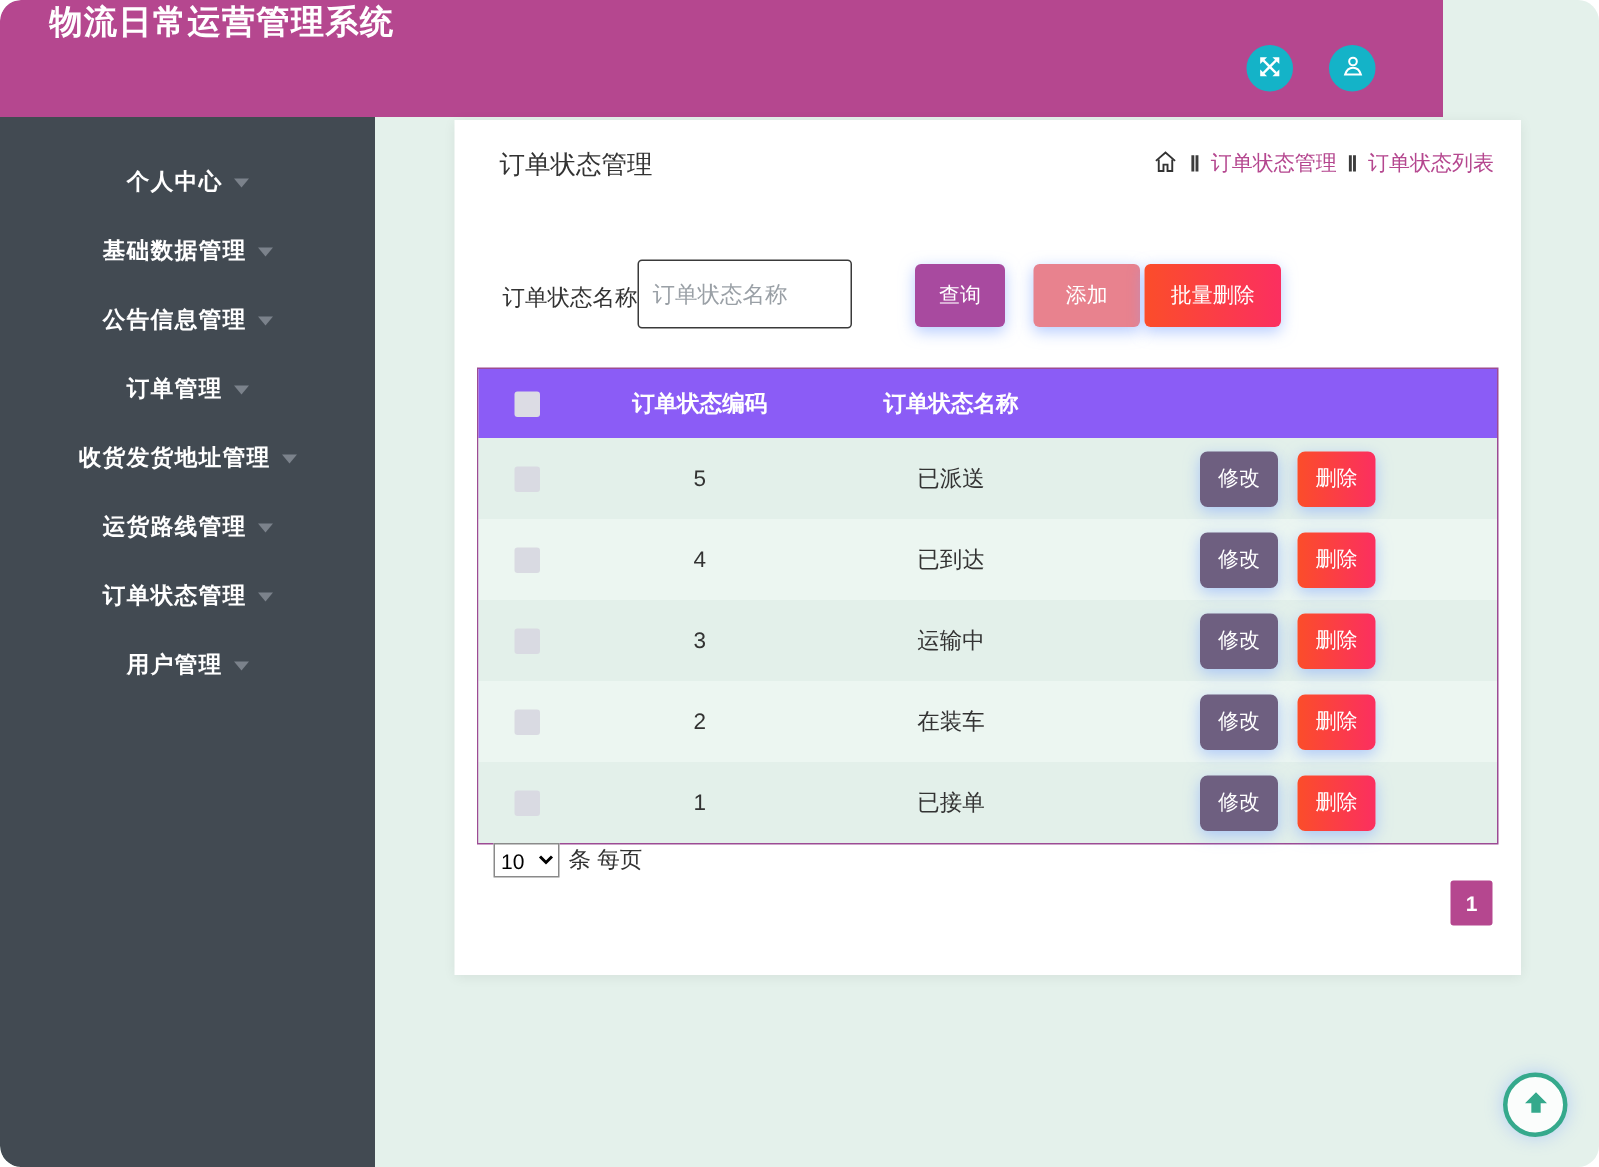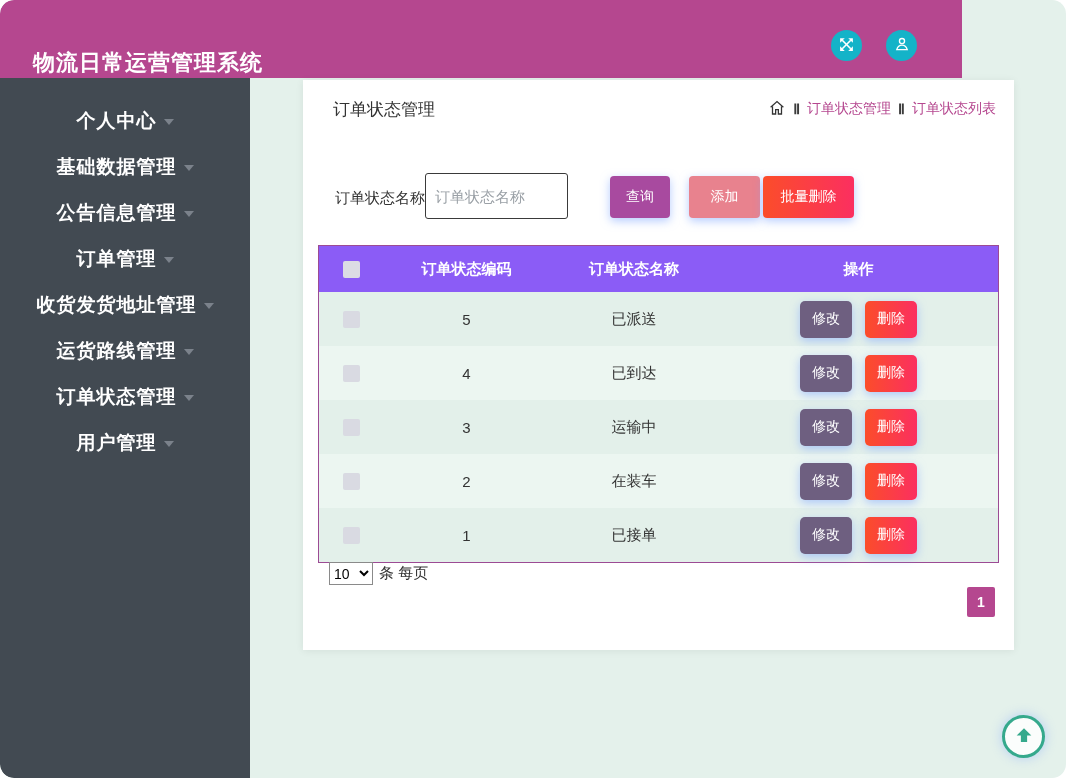"物流日常运营管理系统" .topbar { align-items: flex-end -> flex-start }
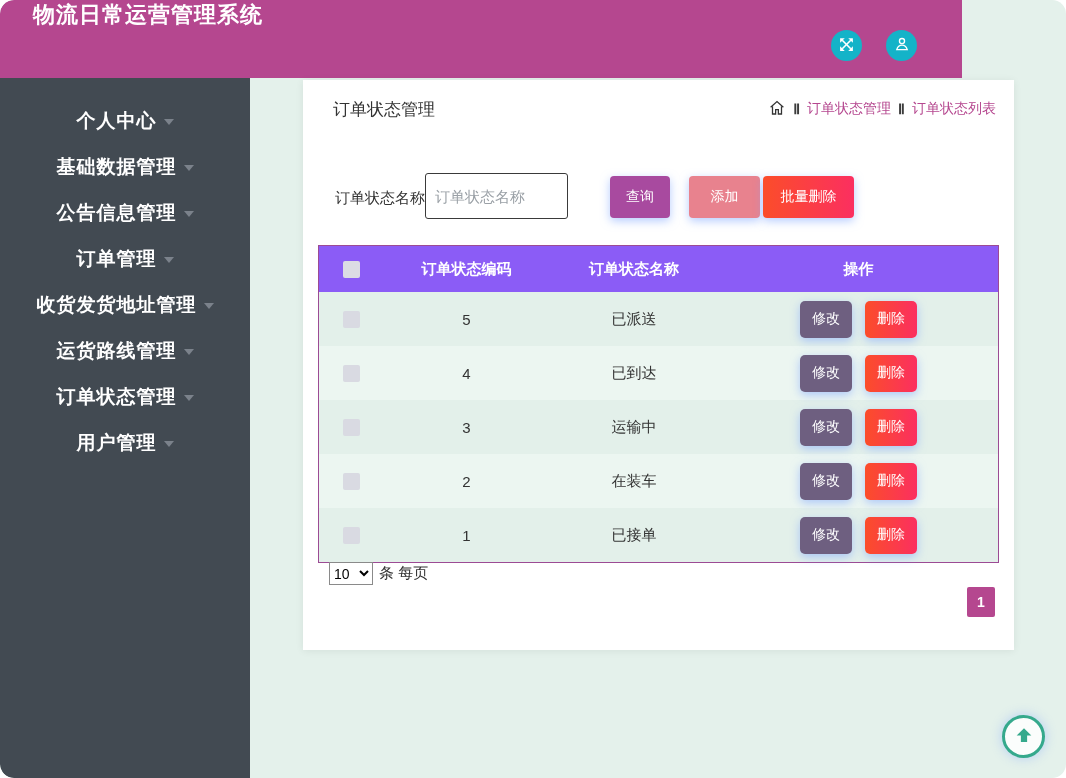"个人中心" .side-item { font-size: 19px -> 15px }
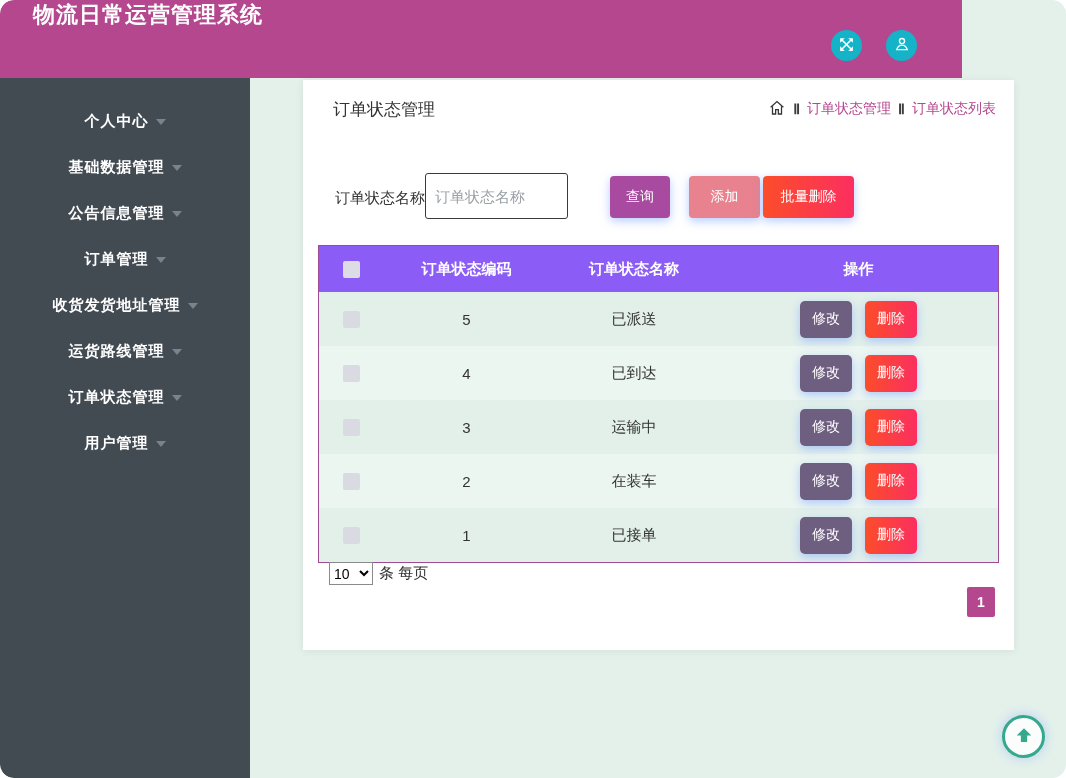"操作" span.cell-ops { html: <span>操作</span> -> none }
